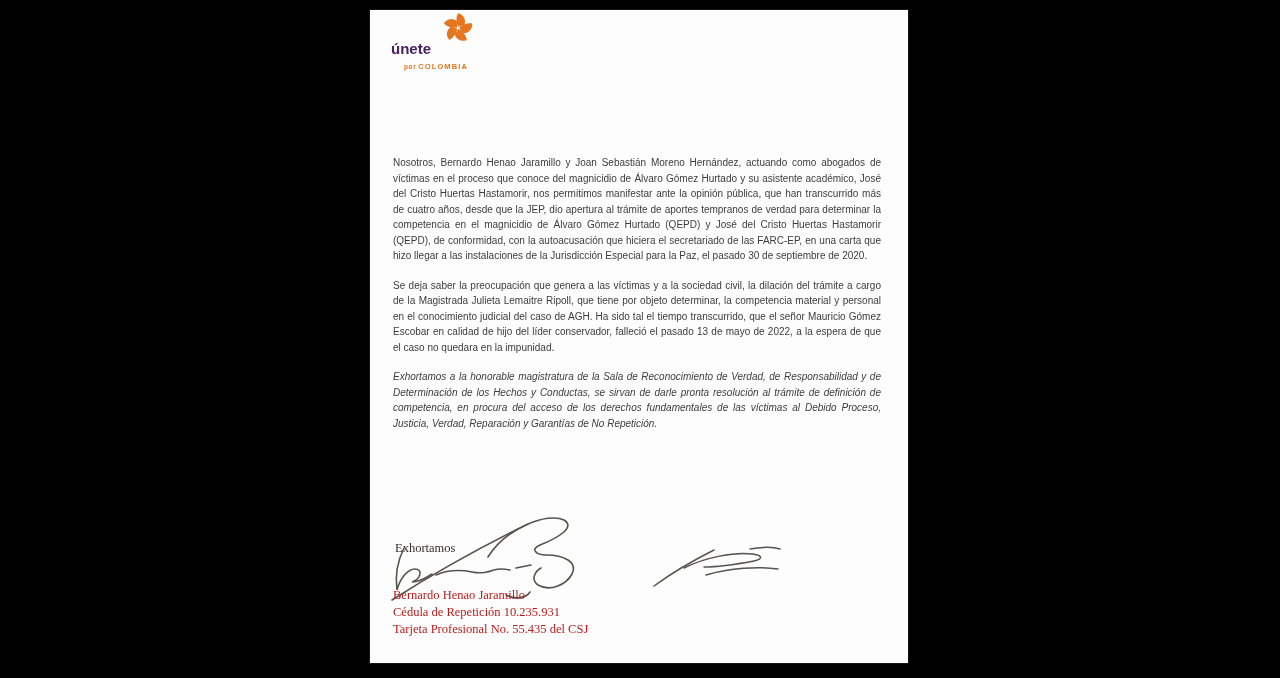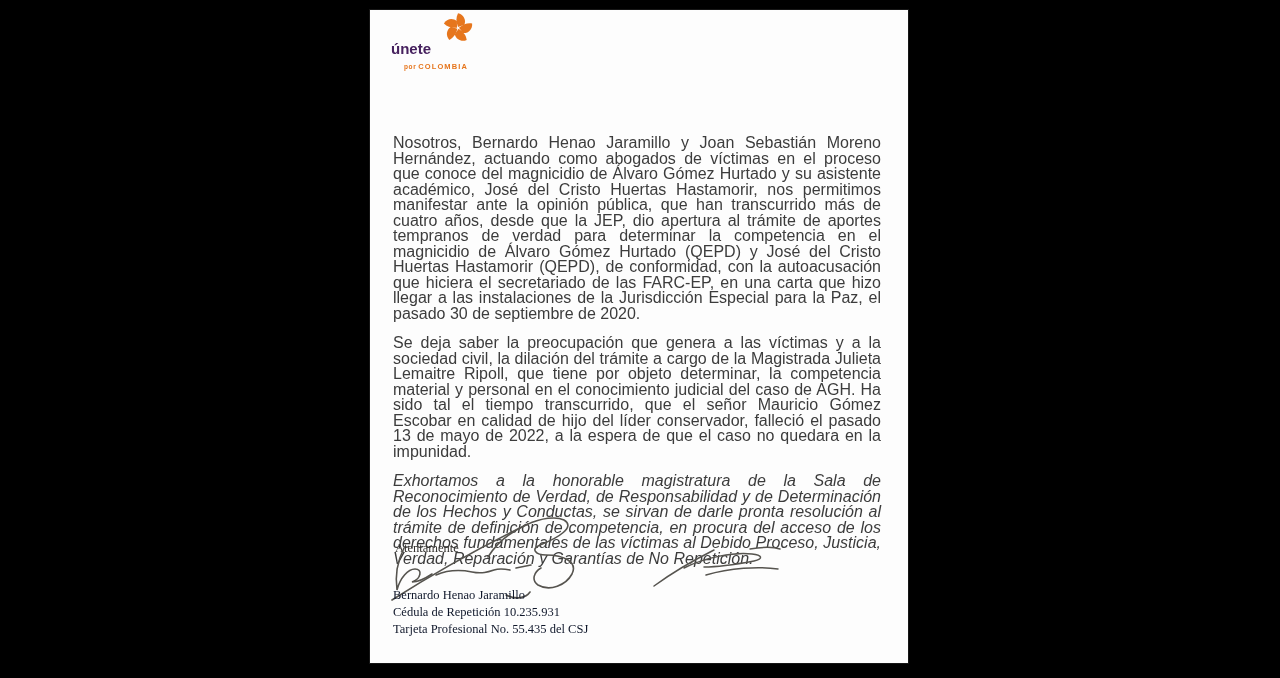"Nosotros, Bernardo Henao Jaramillo y" .content { font-size: 16px -> 10px; top: 125px -> 145px }
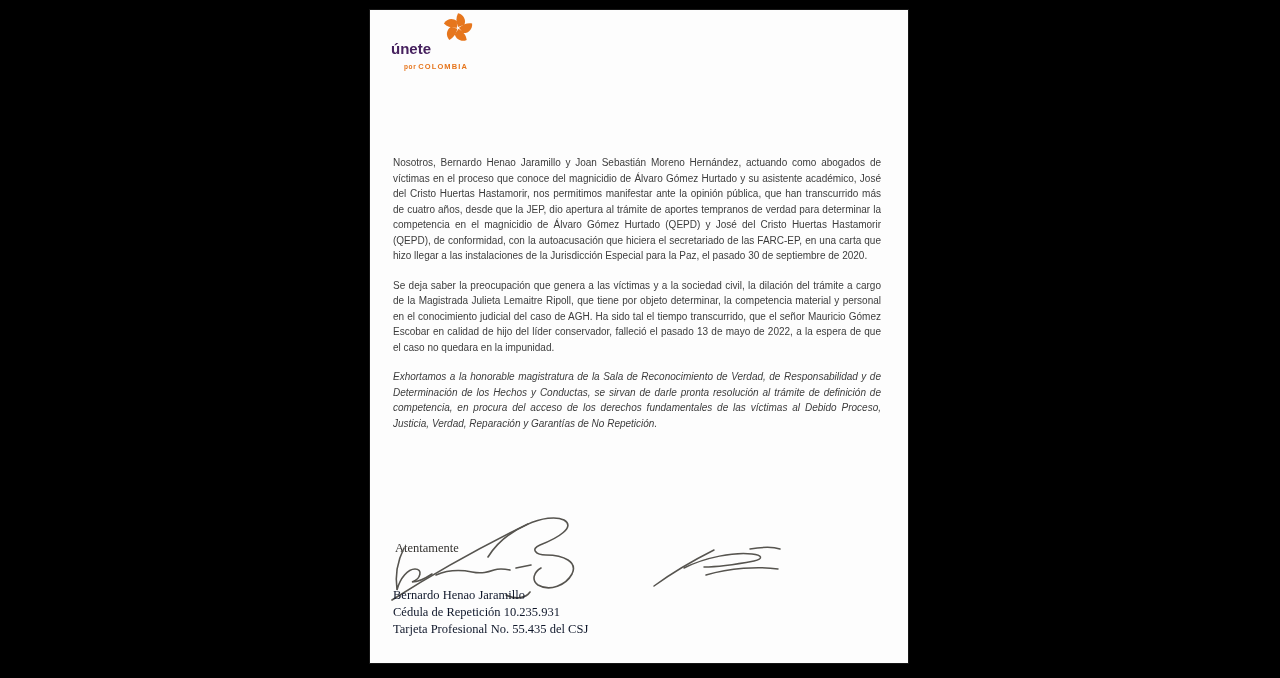"Atentamente" div.closing { text: Atentamente -> Exhortamos }
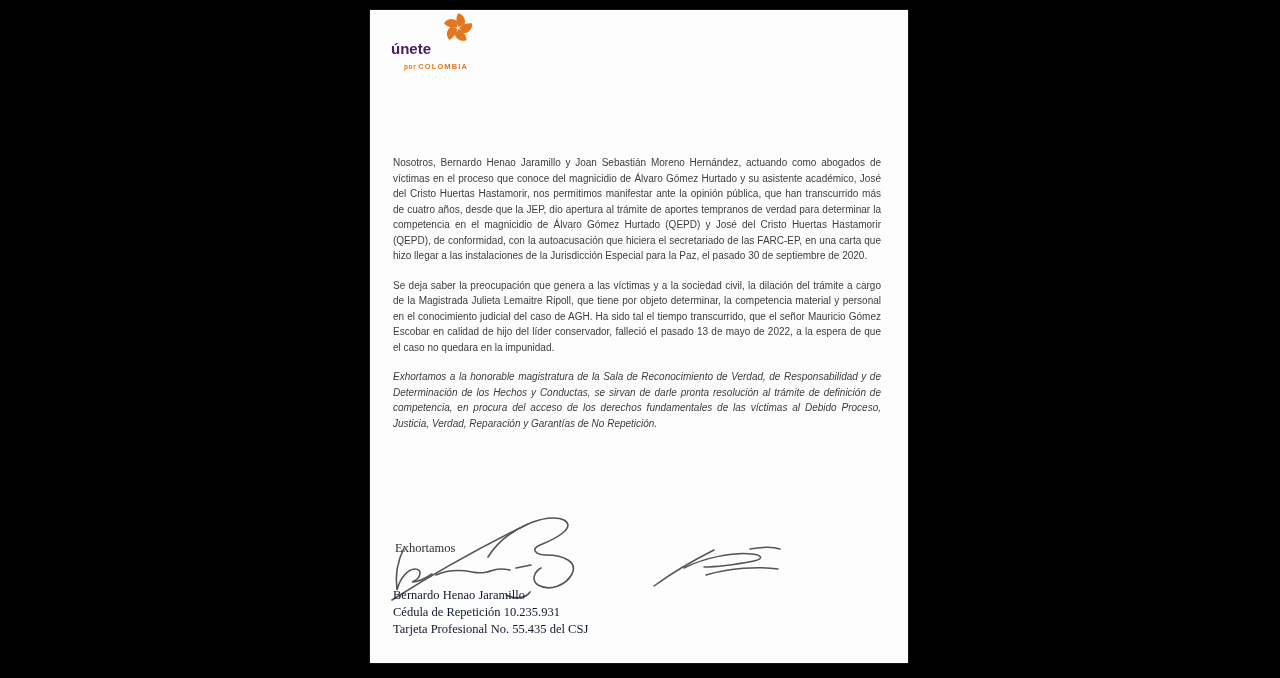"Bernardo Henao Jaramillo" .sig-block { color: #0f172a -> #b91c1c }
